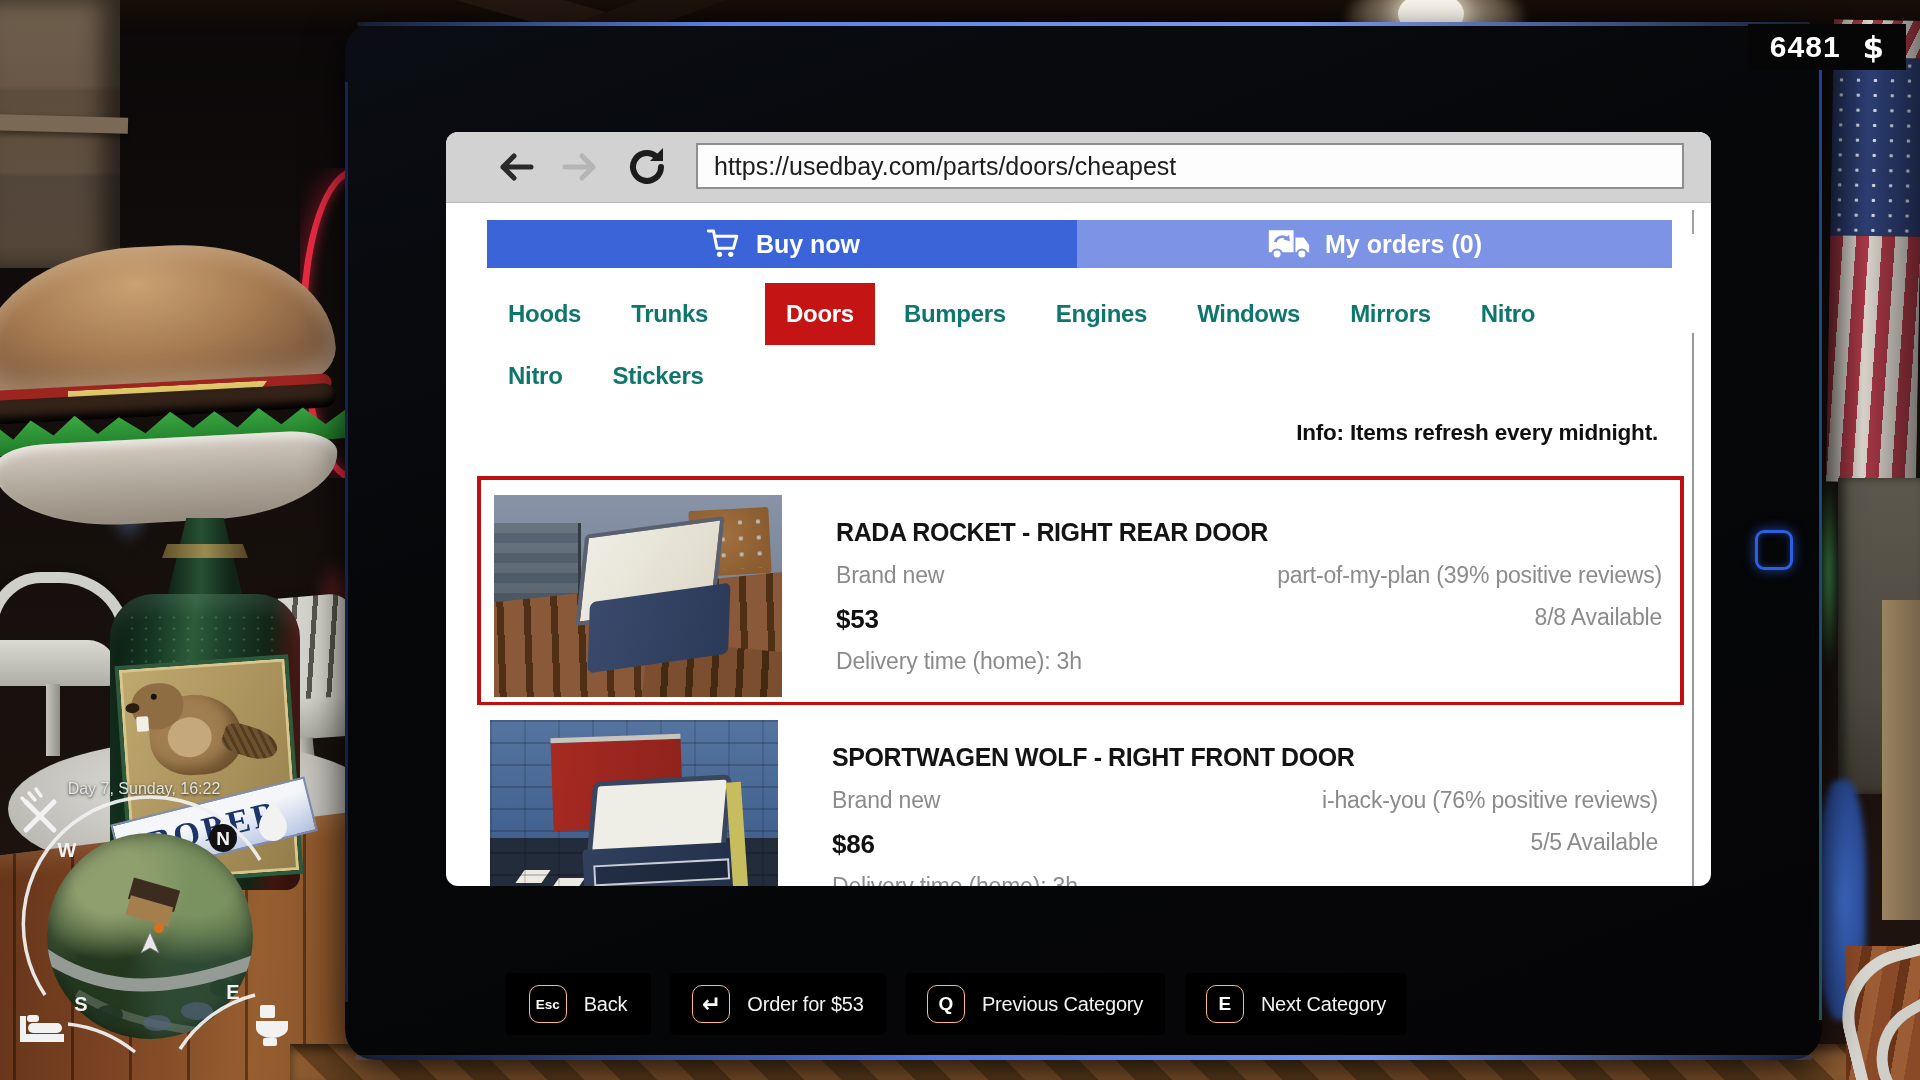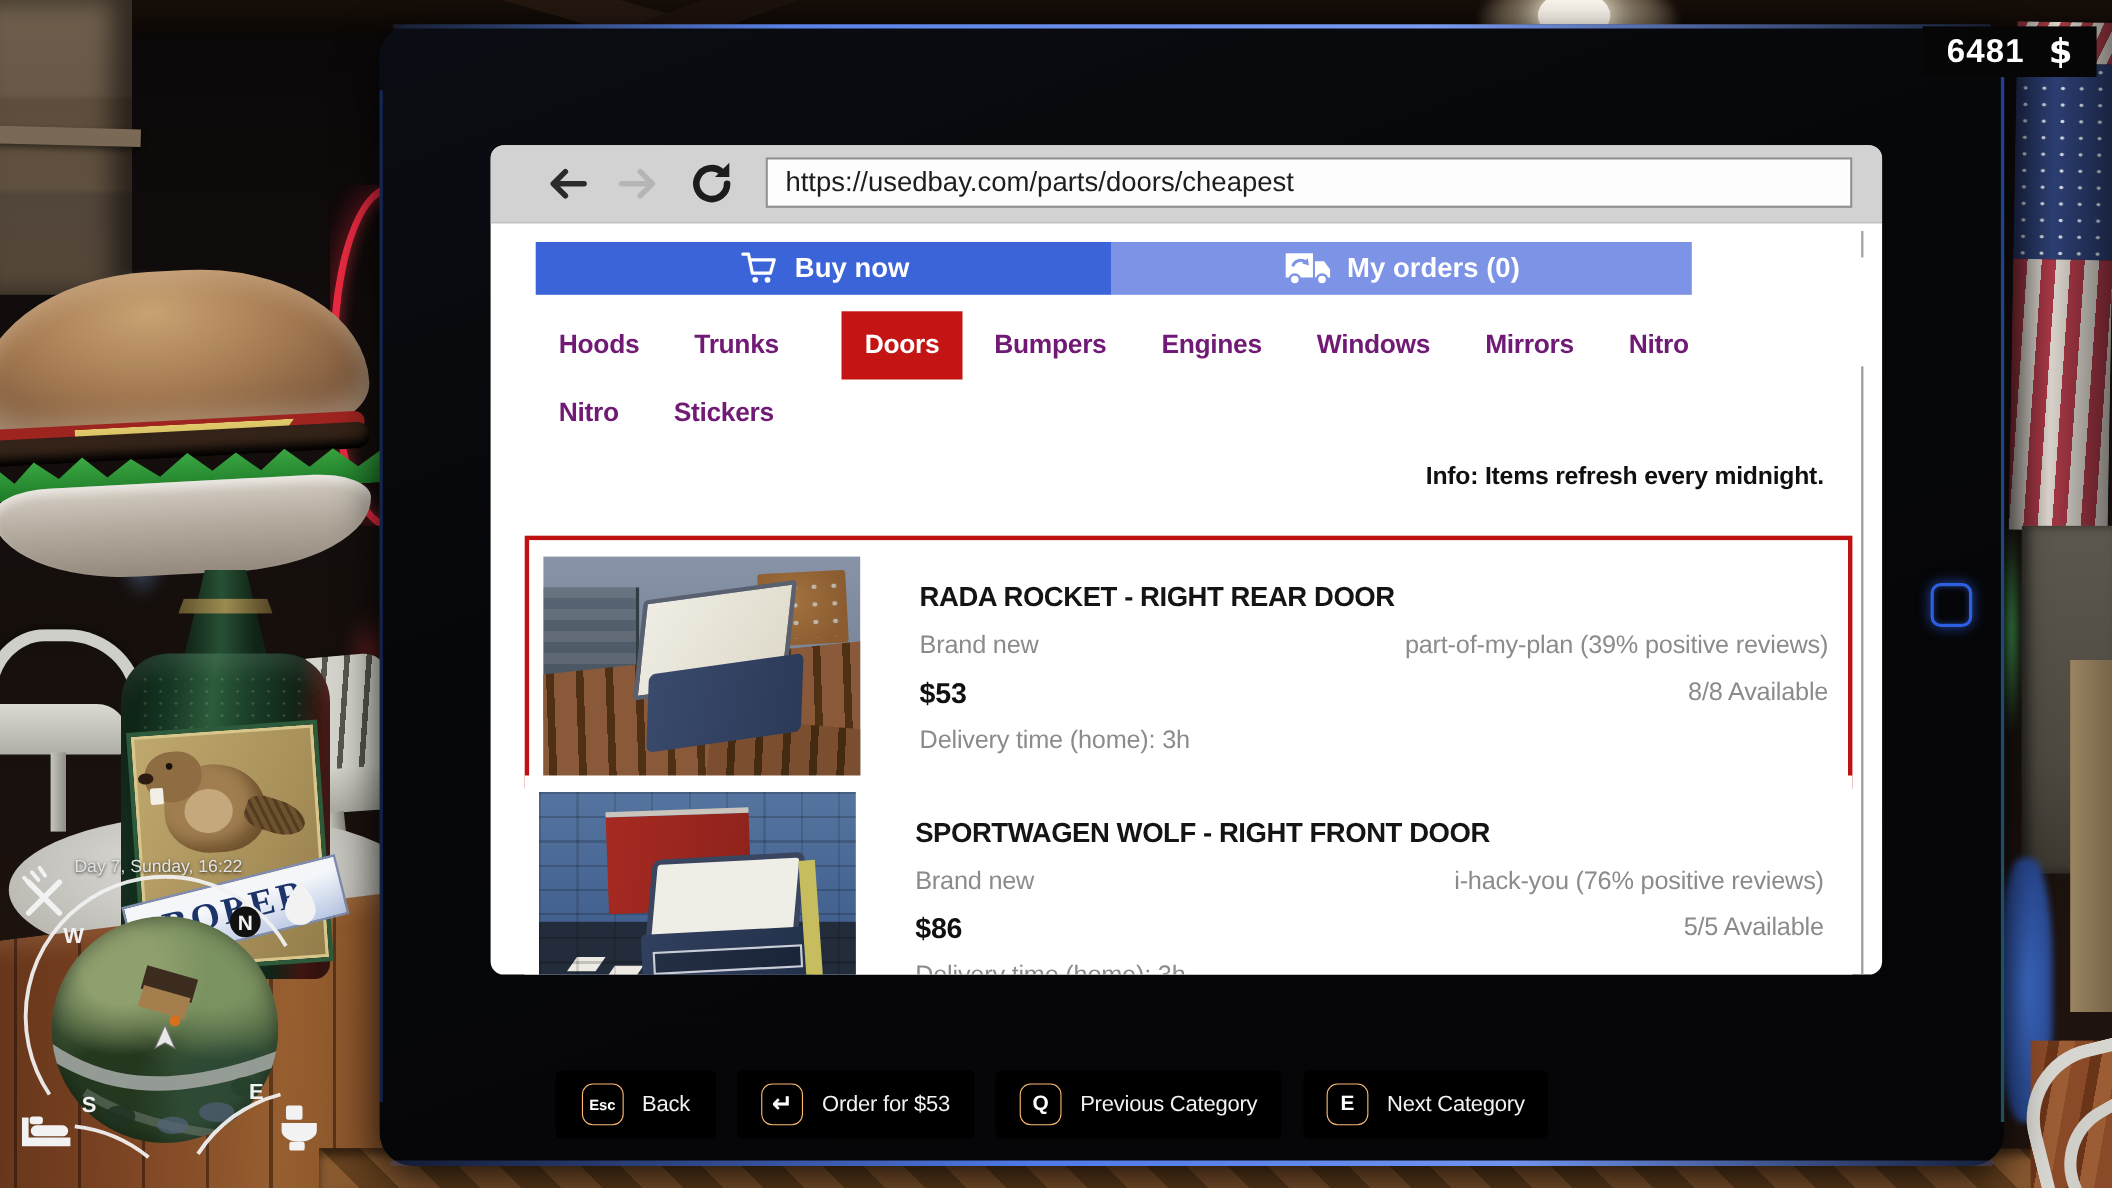"Buy now" .tabs { width: 1051px -> 1185px }
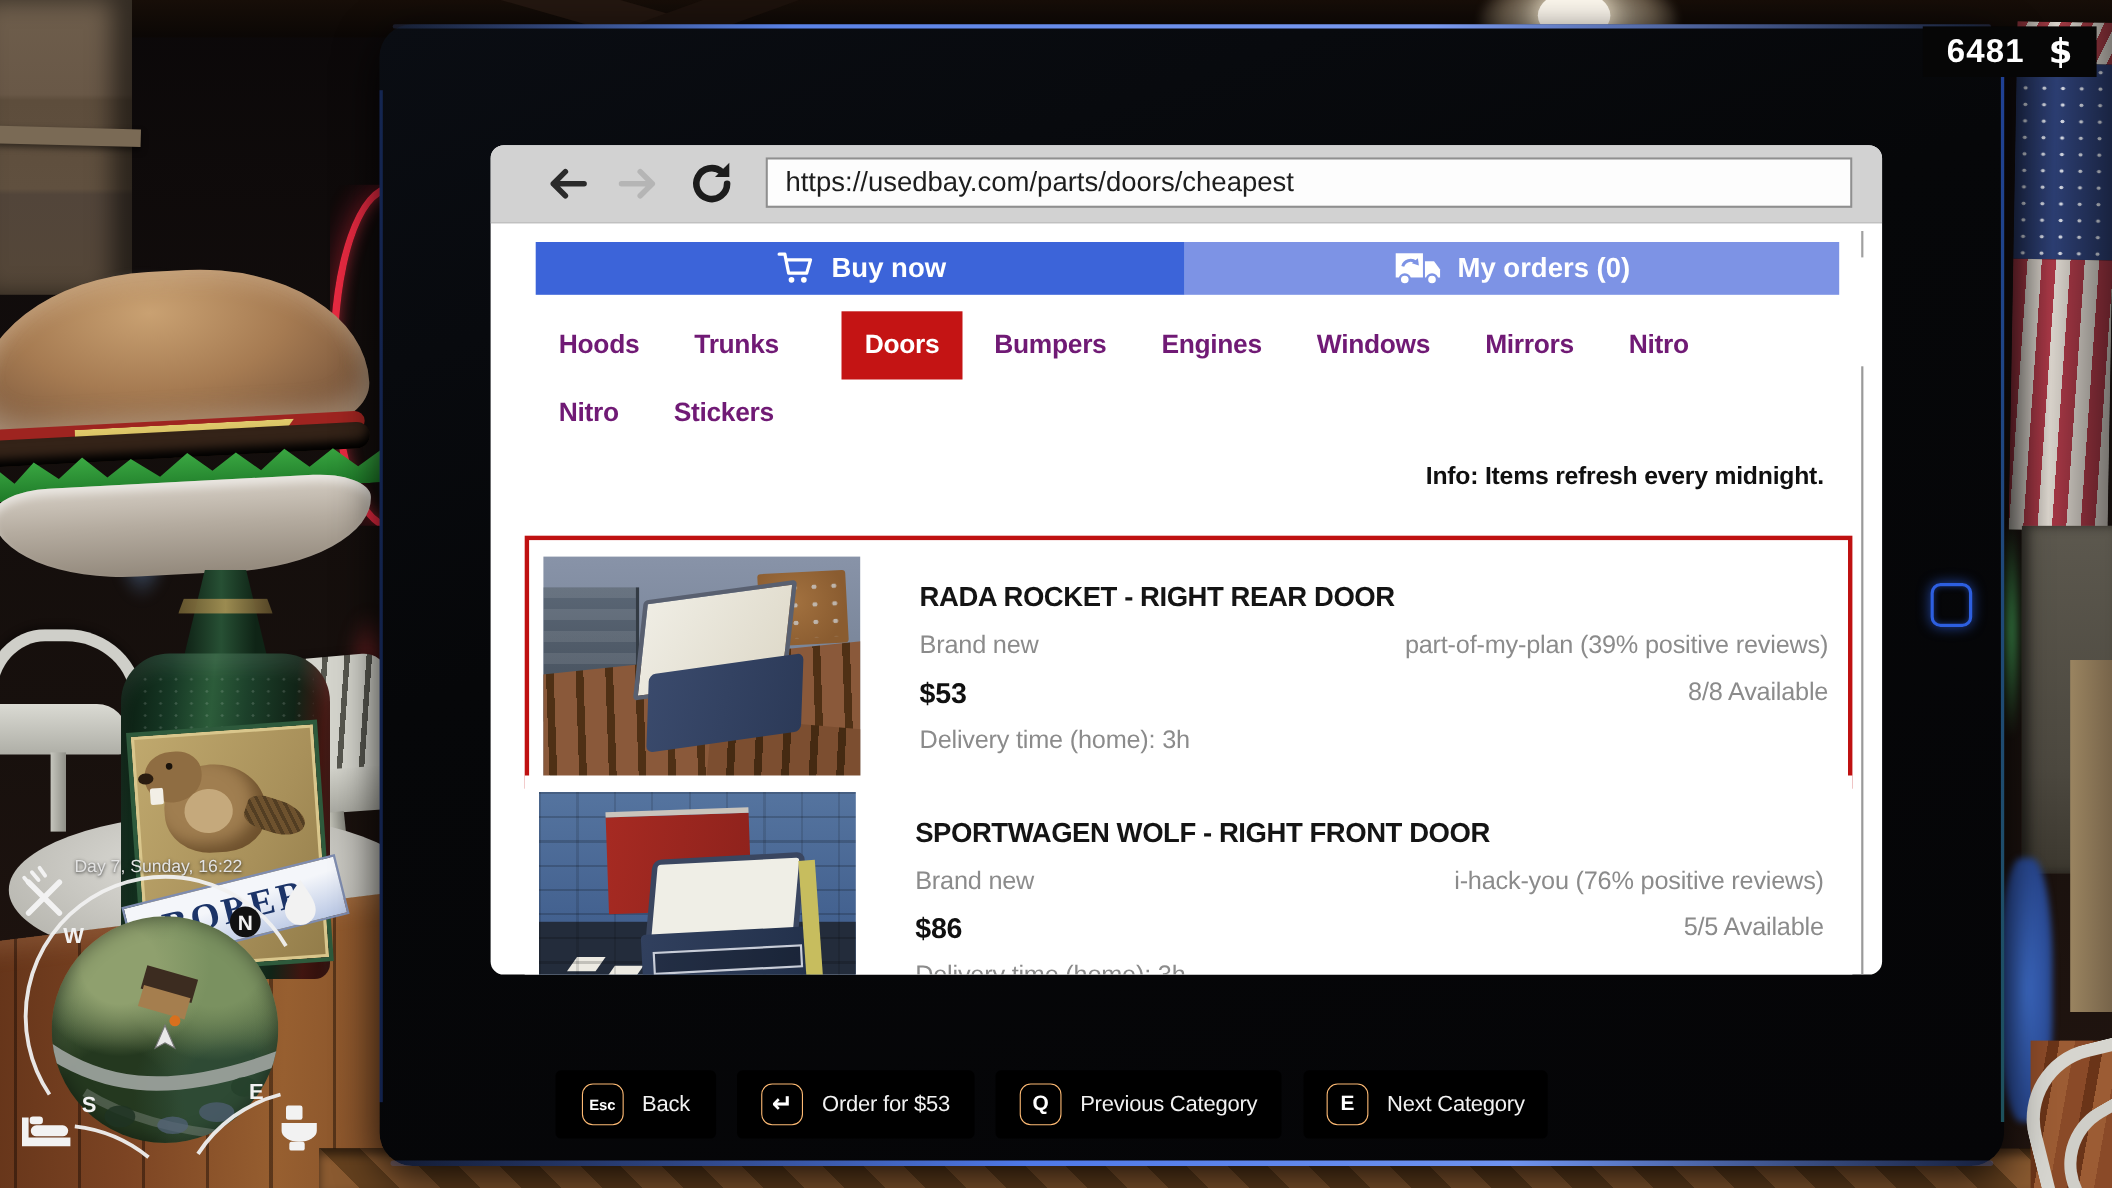"Hoods" .cat { color: #701a75 -> #0f766e }
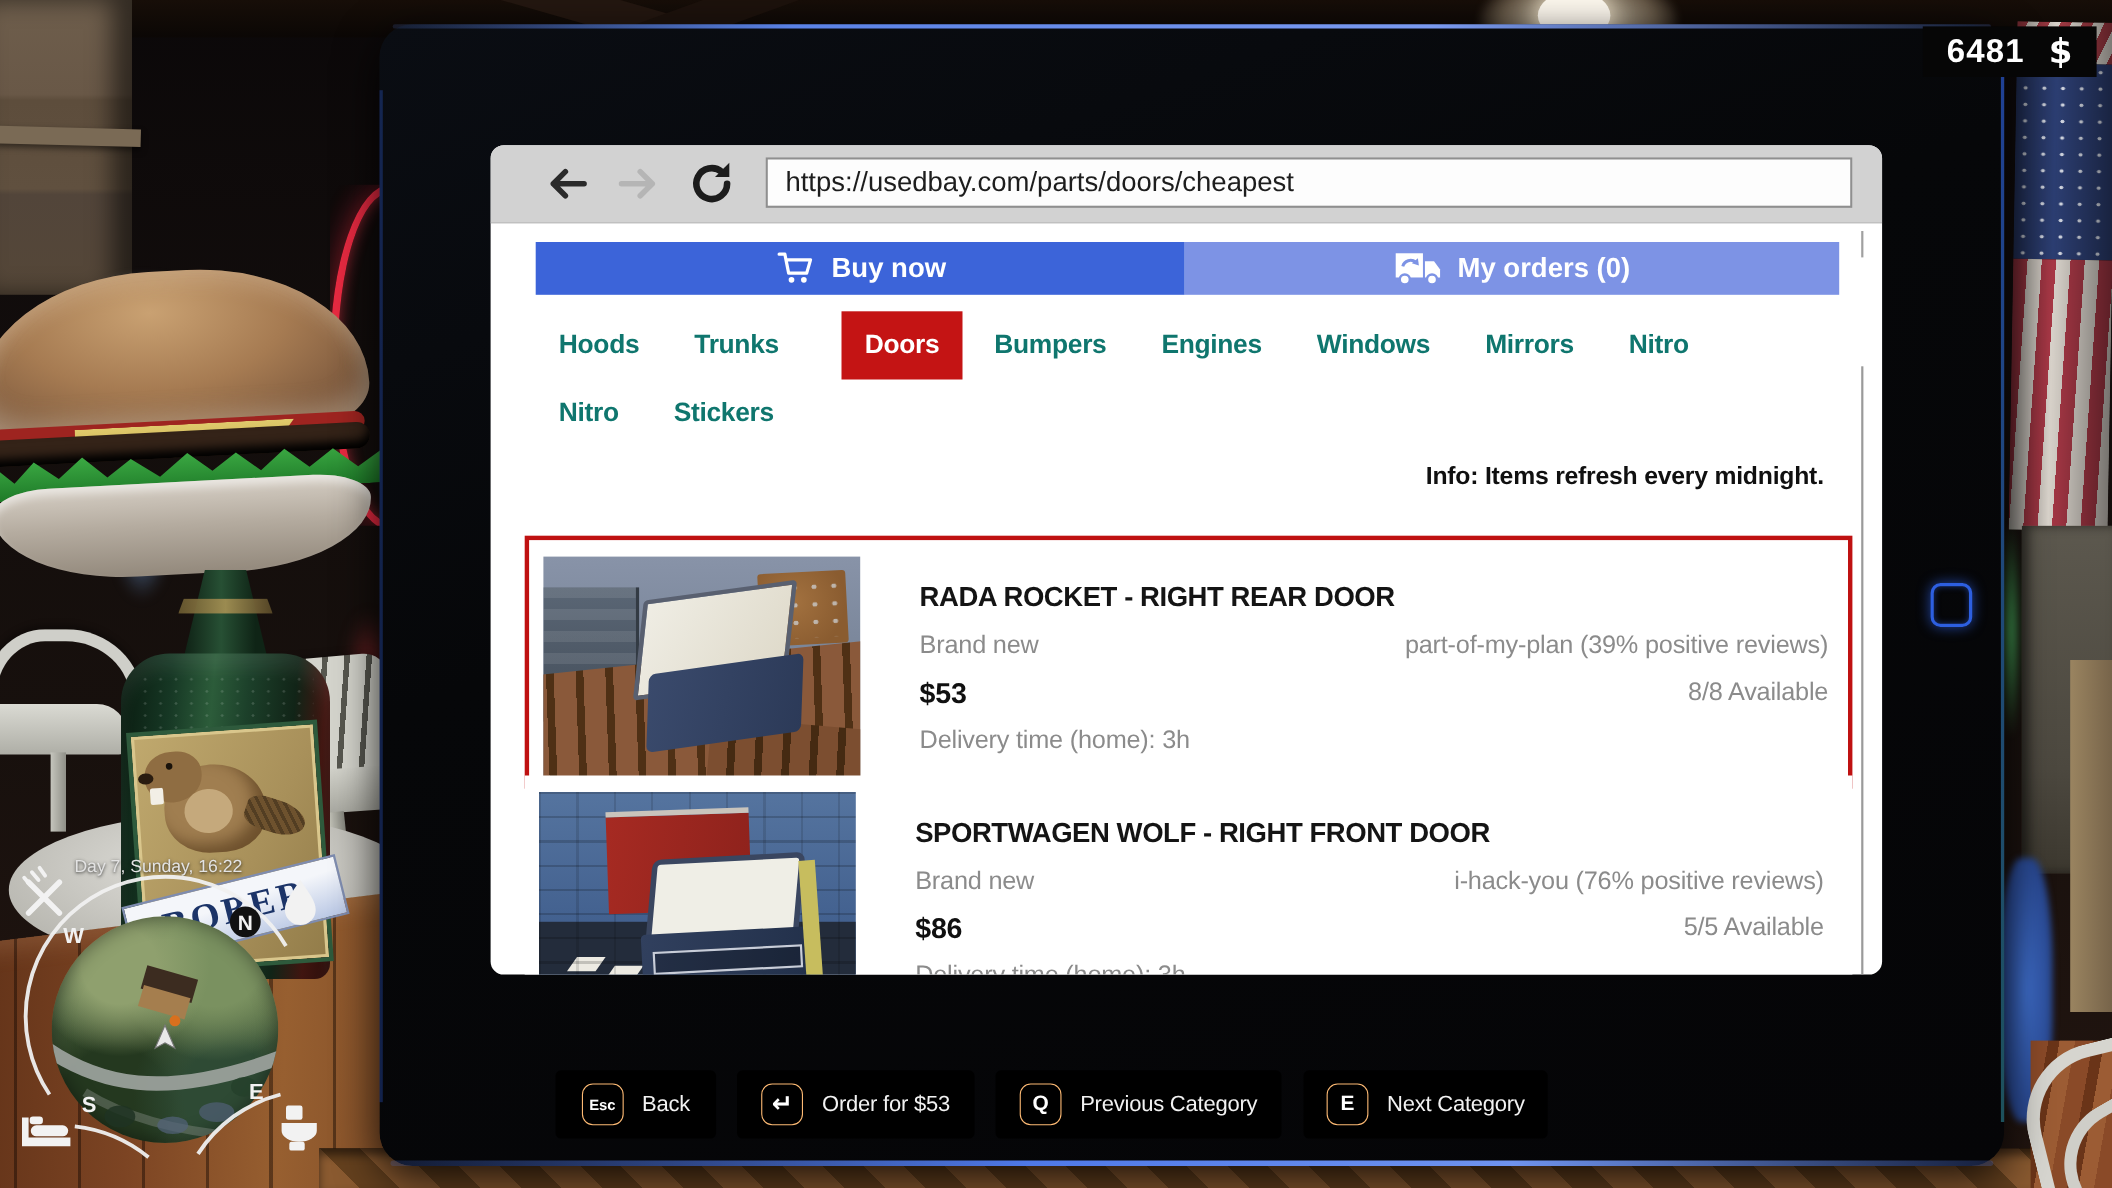"RADA ROCKET - RIGHT REAR" .card1 { top: 355px -> 344px }
